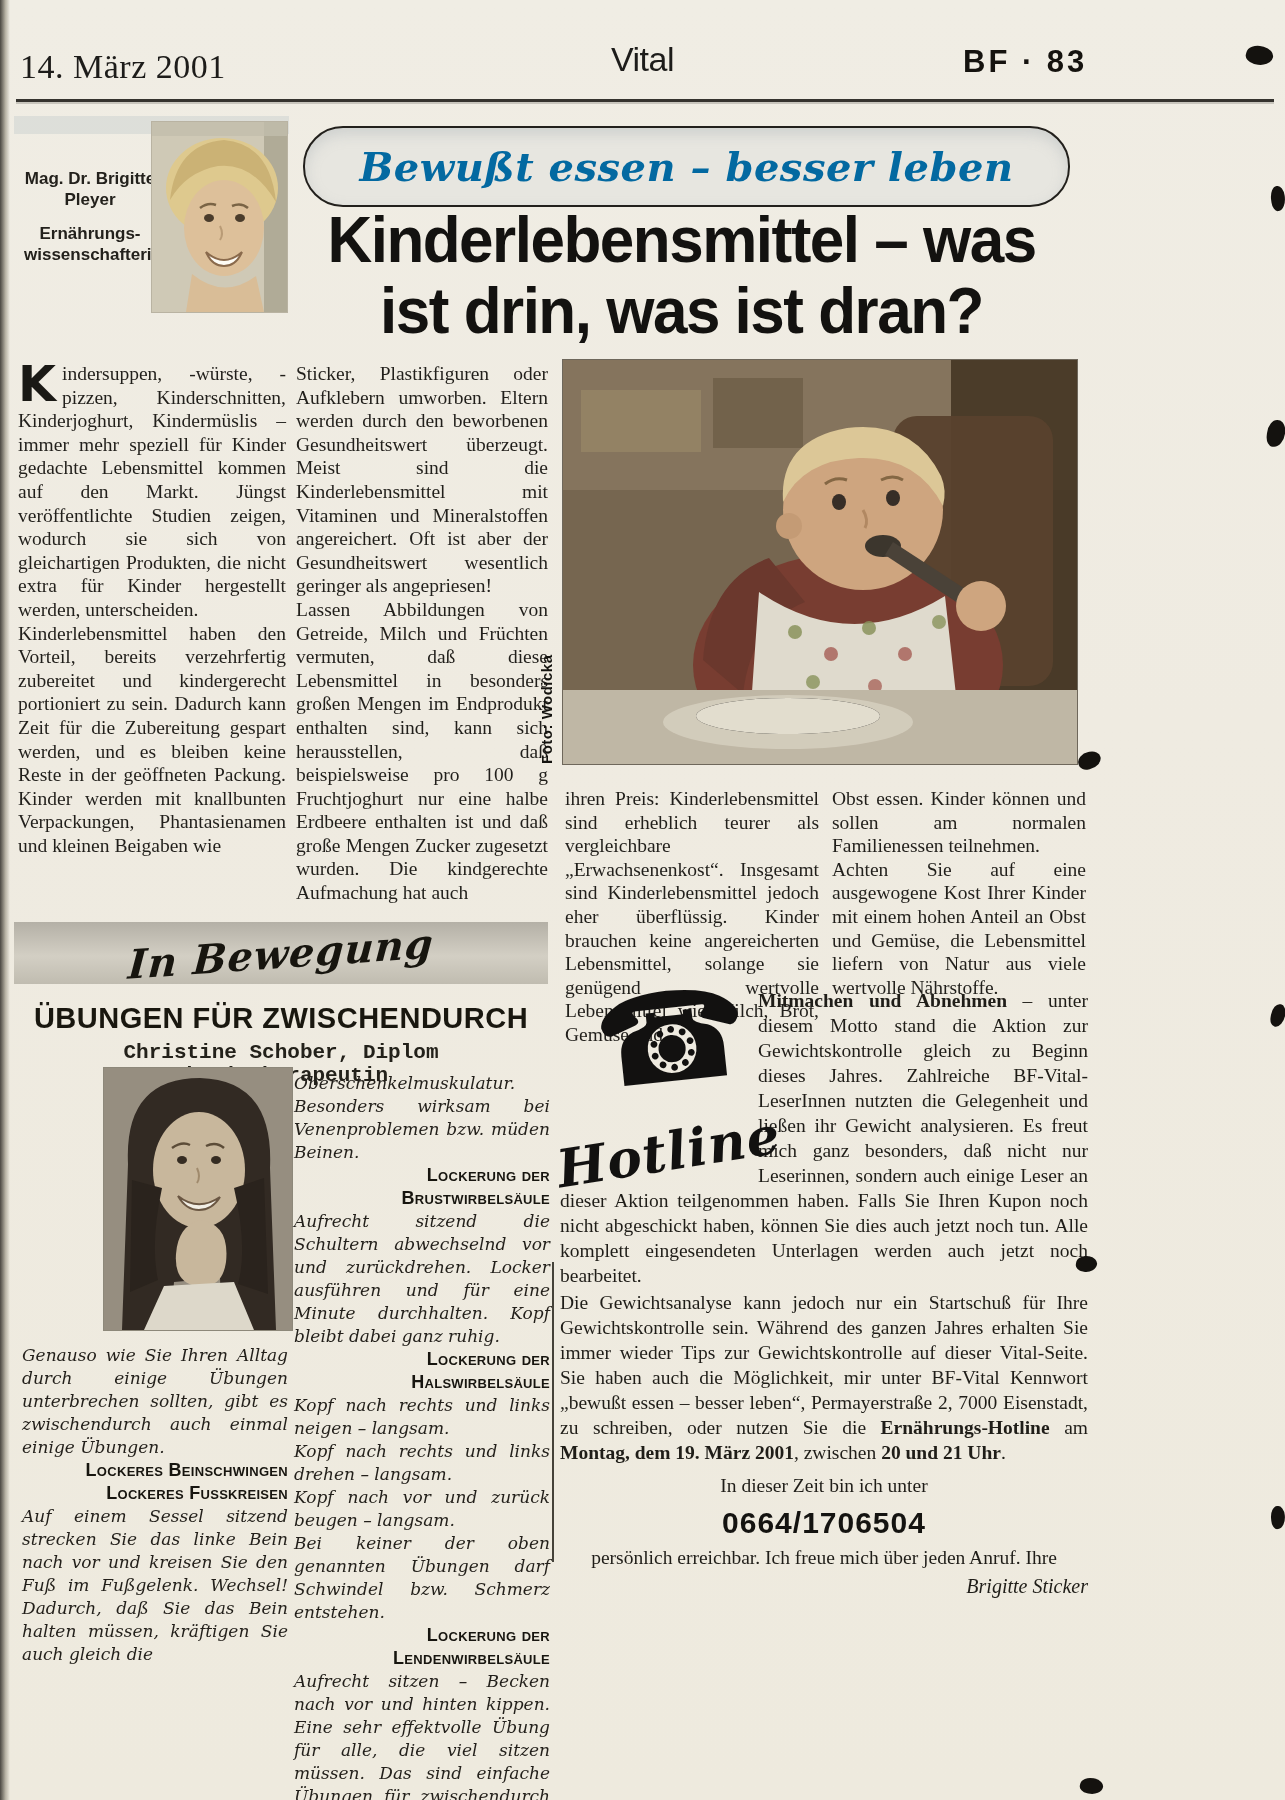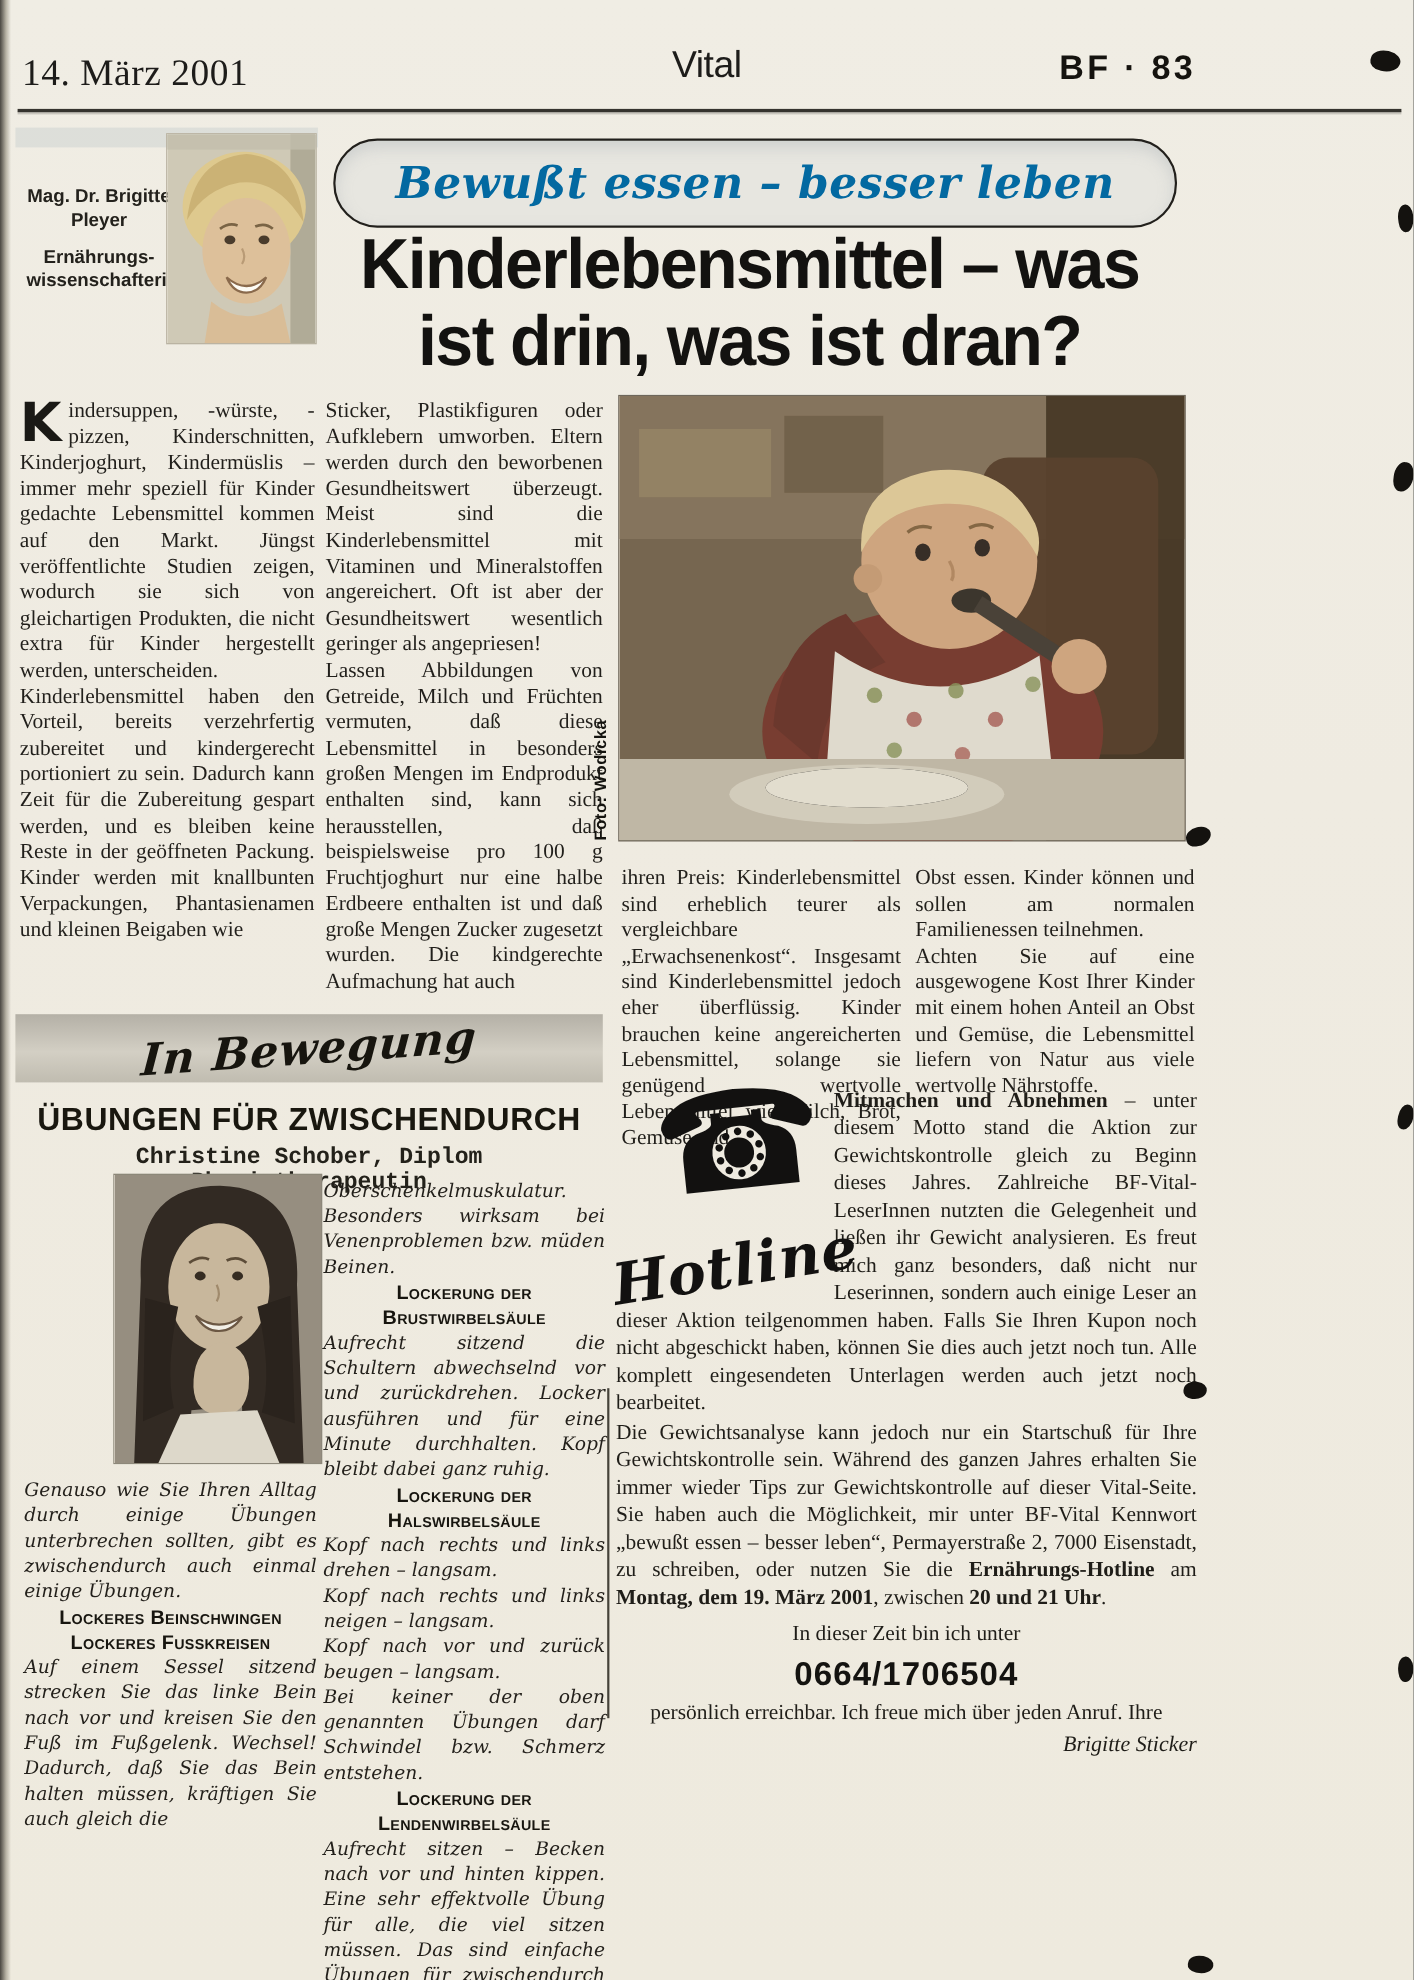"Lockerung der Brustwirbelsäule" .exh { text-align: center -> right }
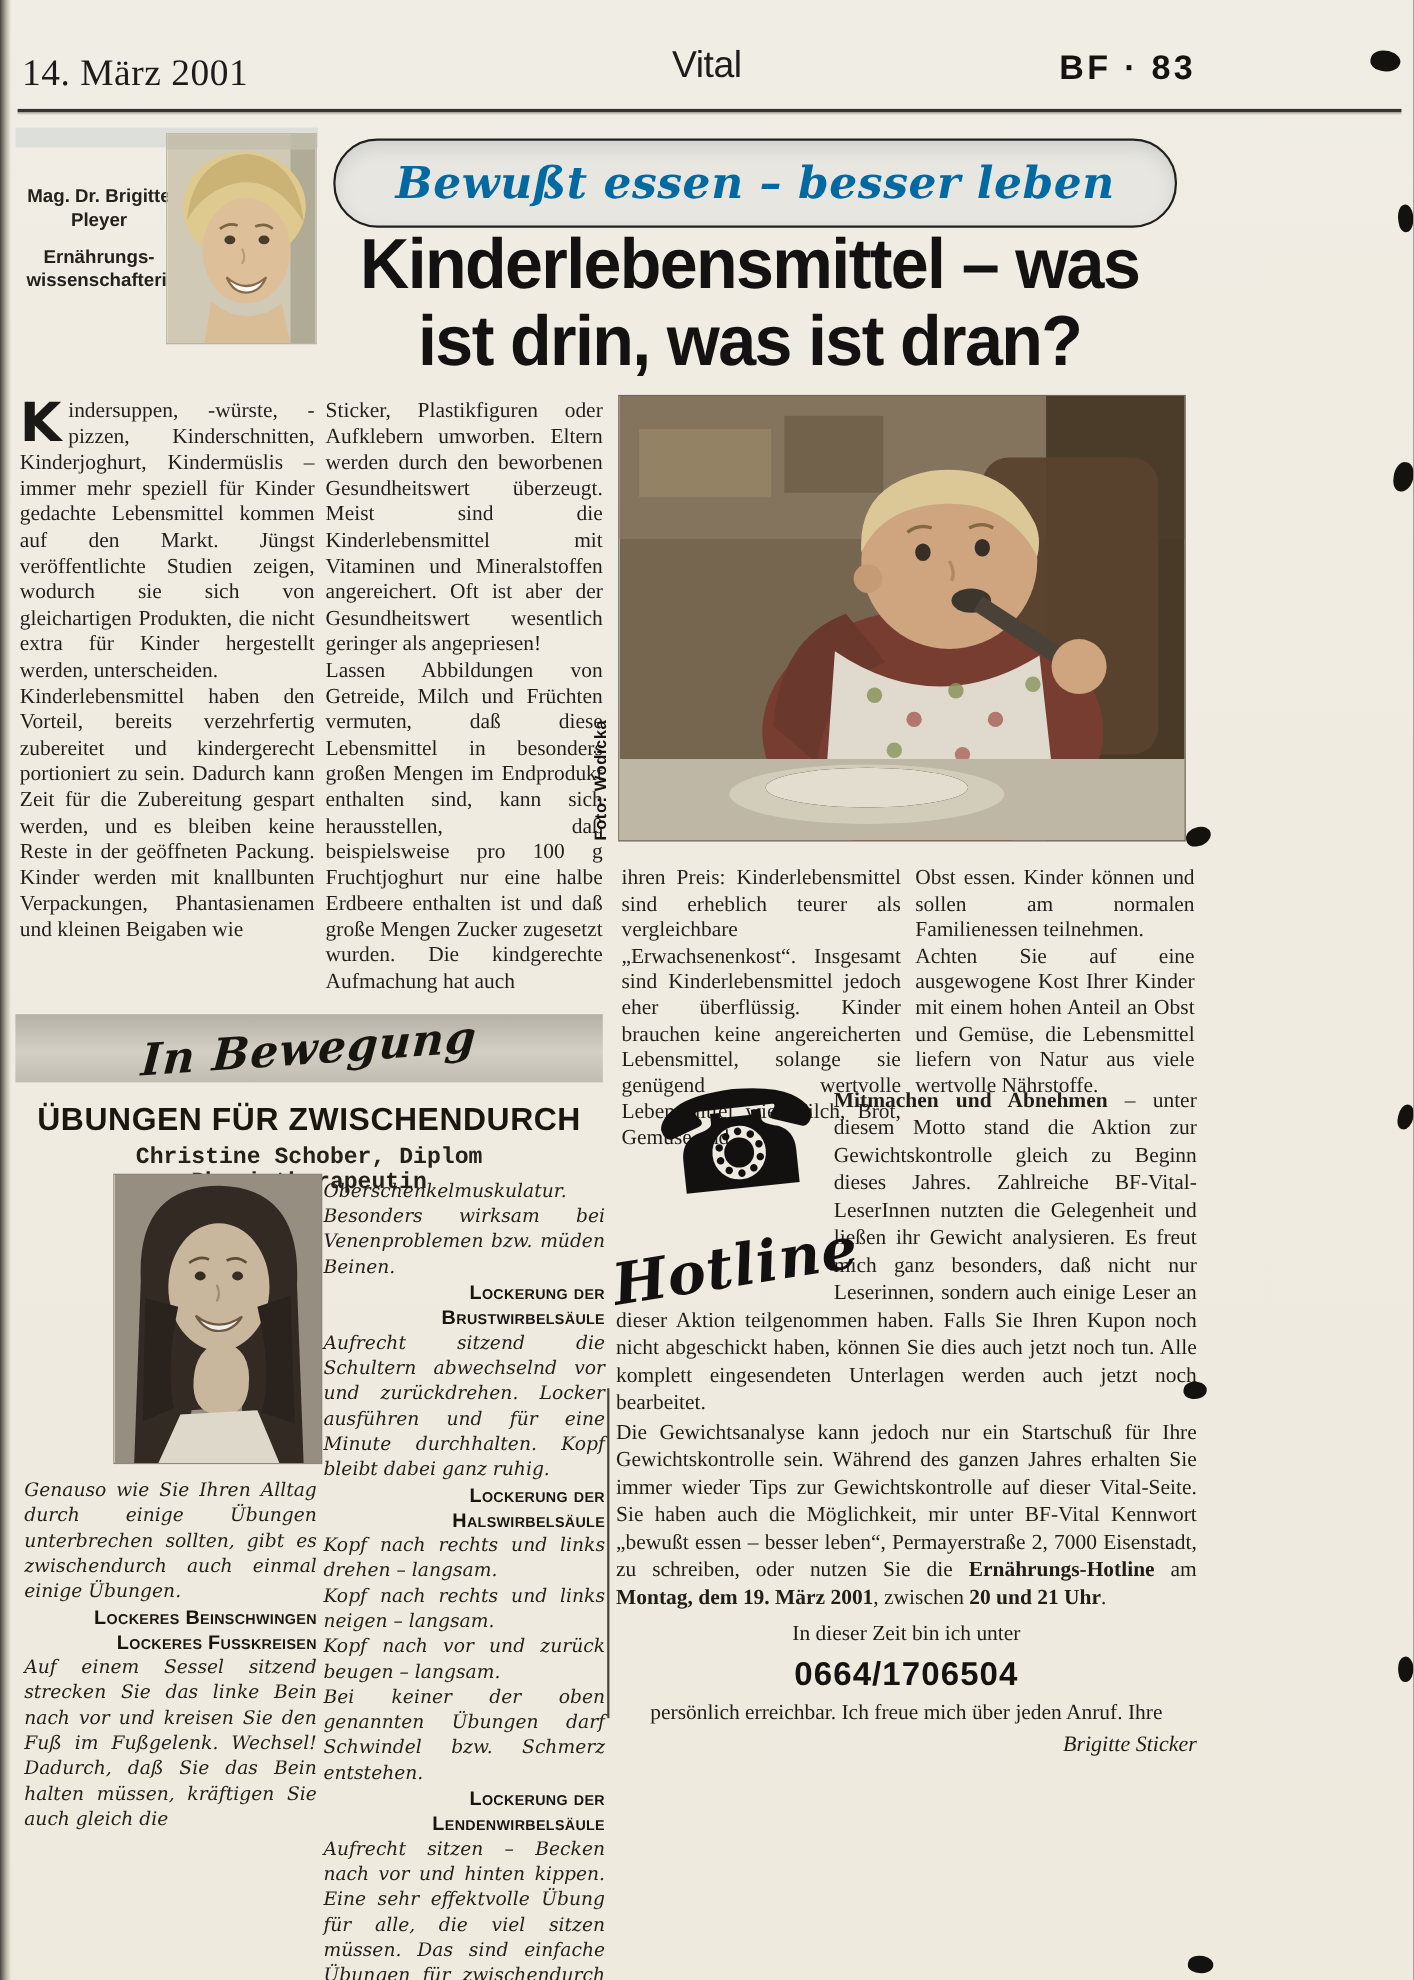"Kopf nach rechts und links" p { order: before "Kopf nach rechts und links neigen" -> after "Kopf nach rechts und links neigen" }
